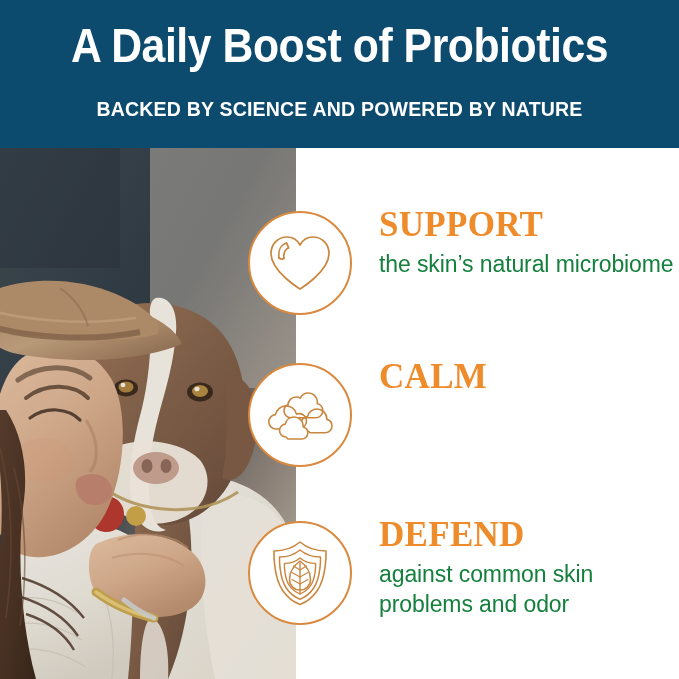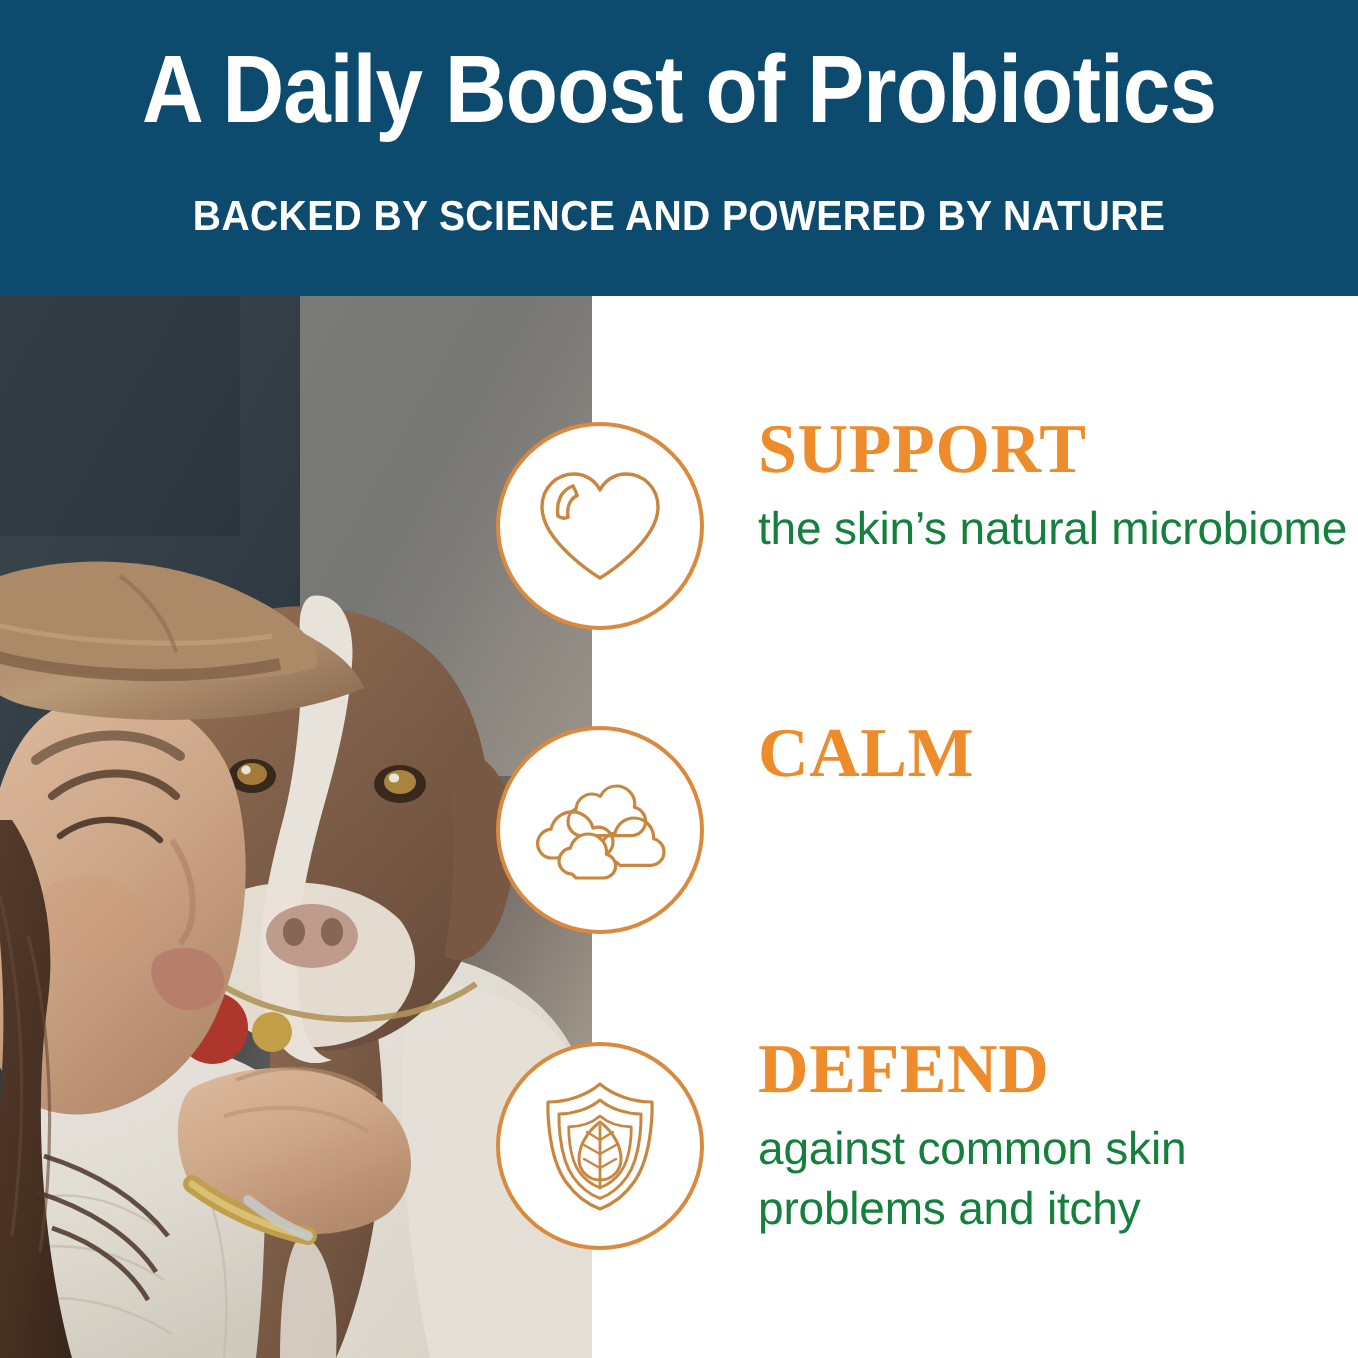"against common skin problems and" p.benefit-desc { text: itchy -> odor }
